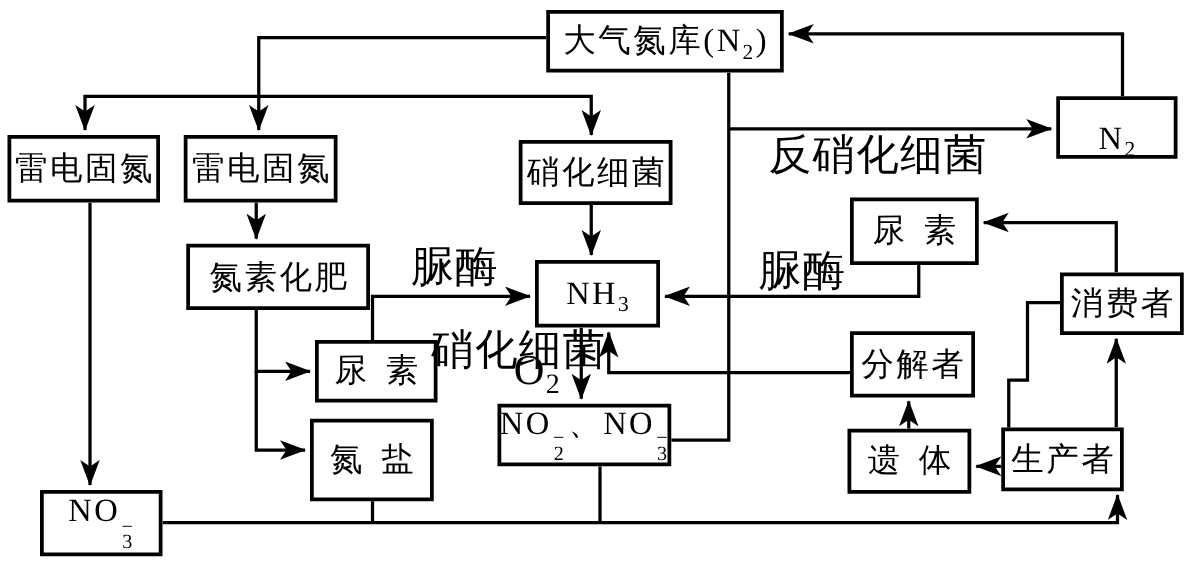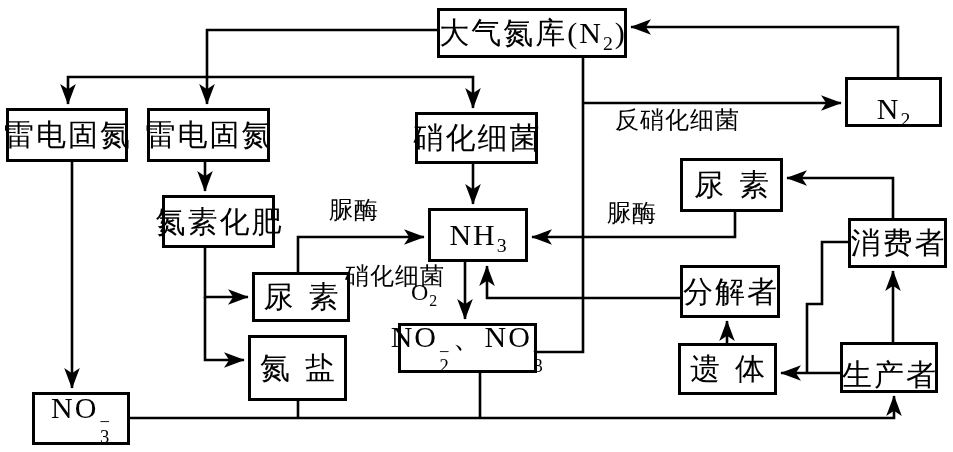"大气氮库(N2)" .nbox { font-size: 30px -> 26px }
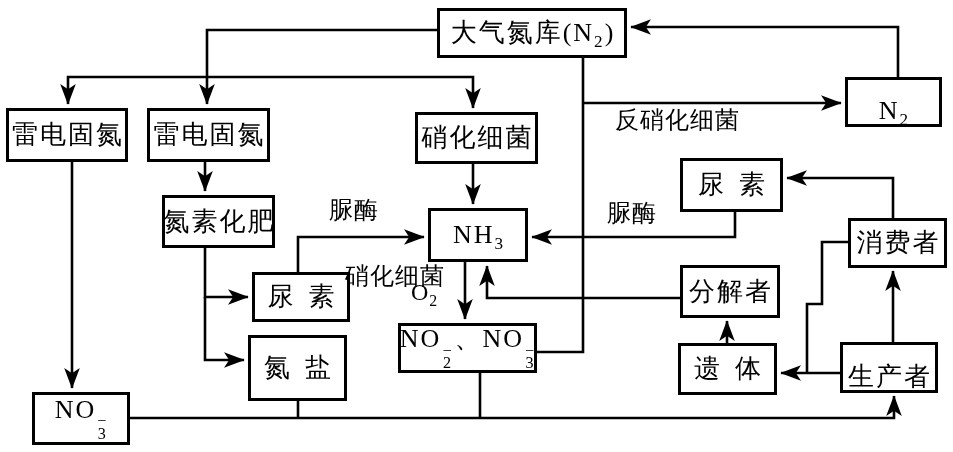"反硝化细菌" .dlabel { font-size: 24px -> 34px }
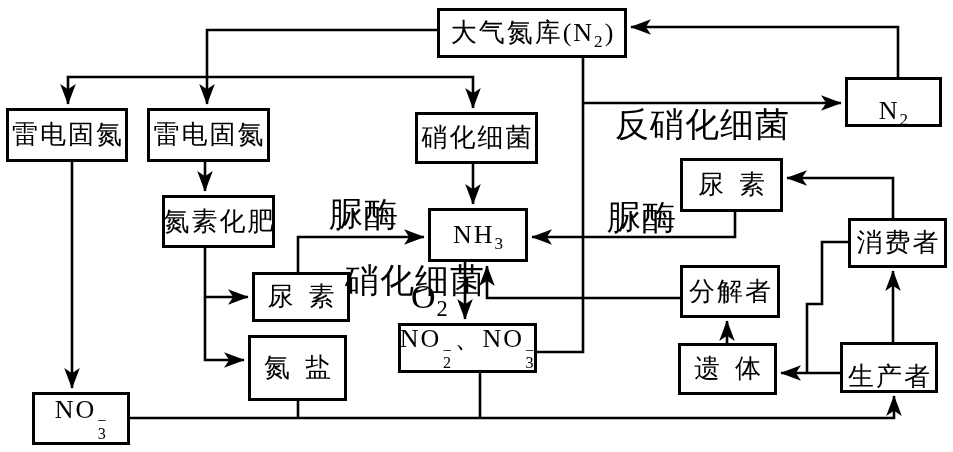"氮素化肥" div.nbox { left: 162px -> 149px; width: 113px -> 147px }
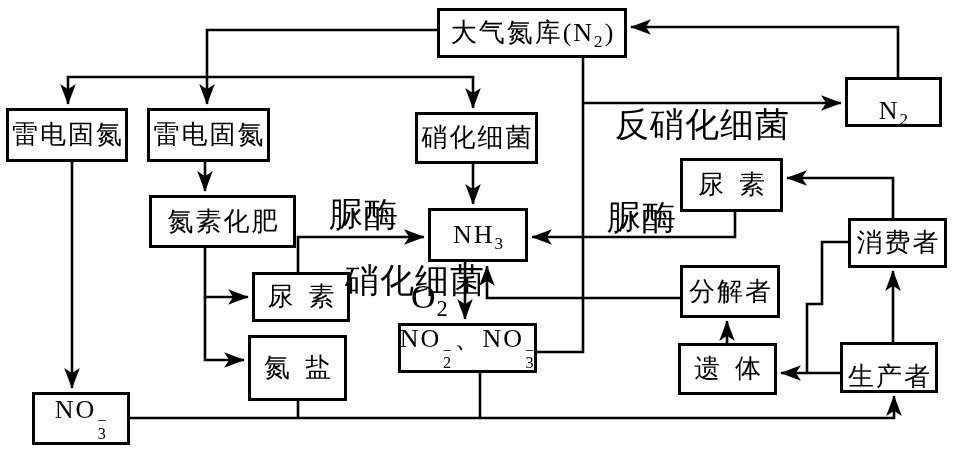"生产者" div.nbox { align-items: flex-end -> none; left: 840px -> 801px }
